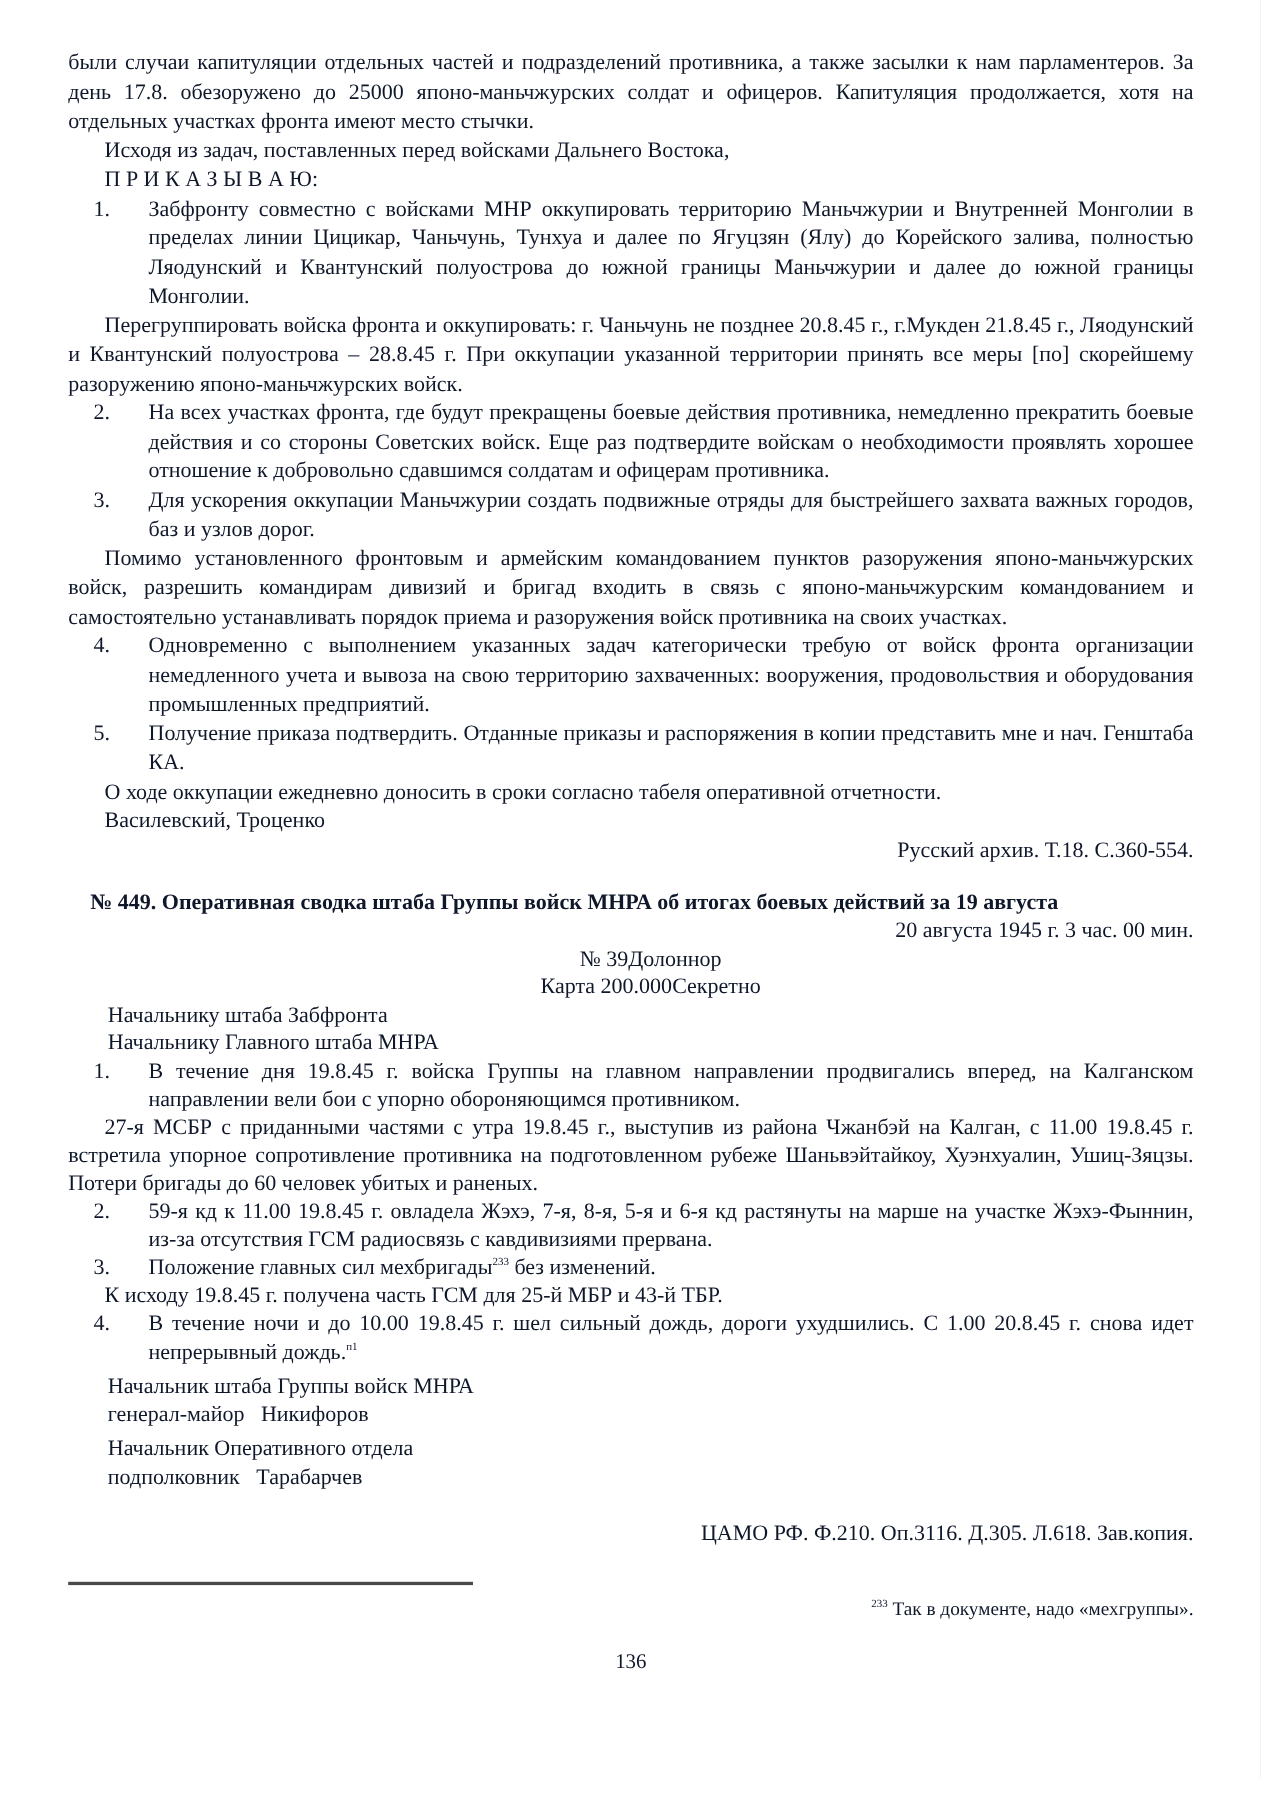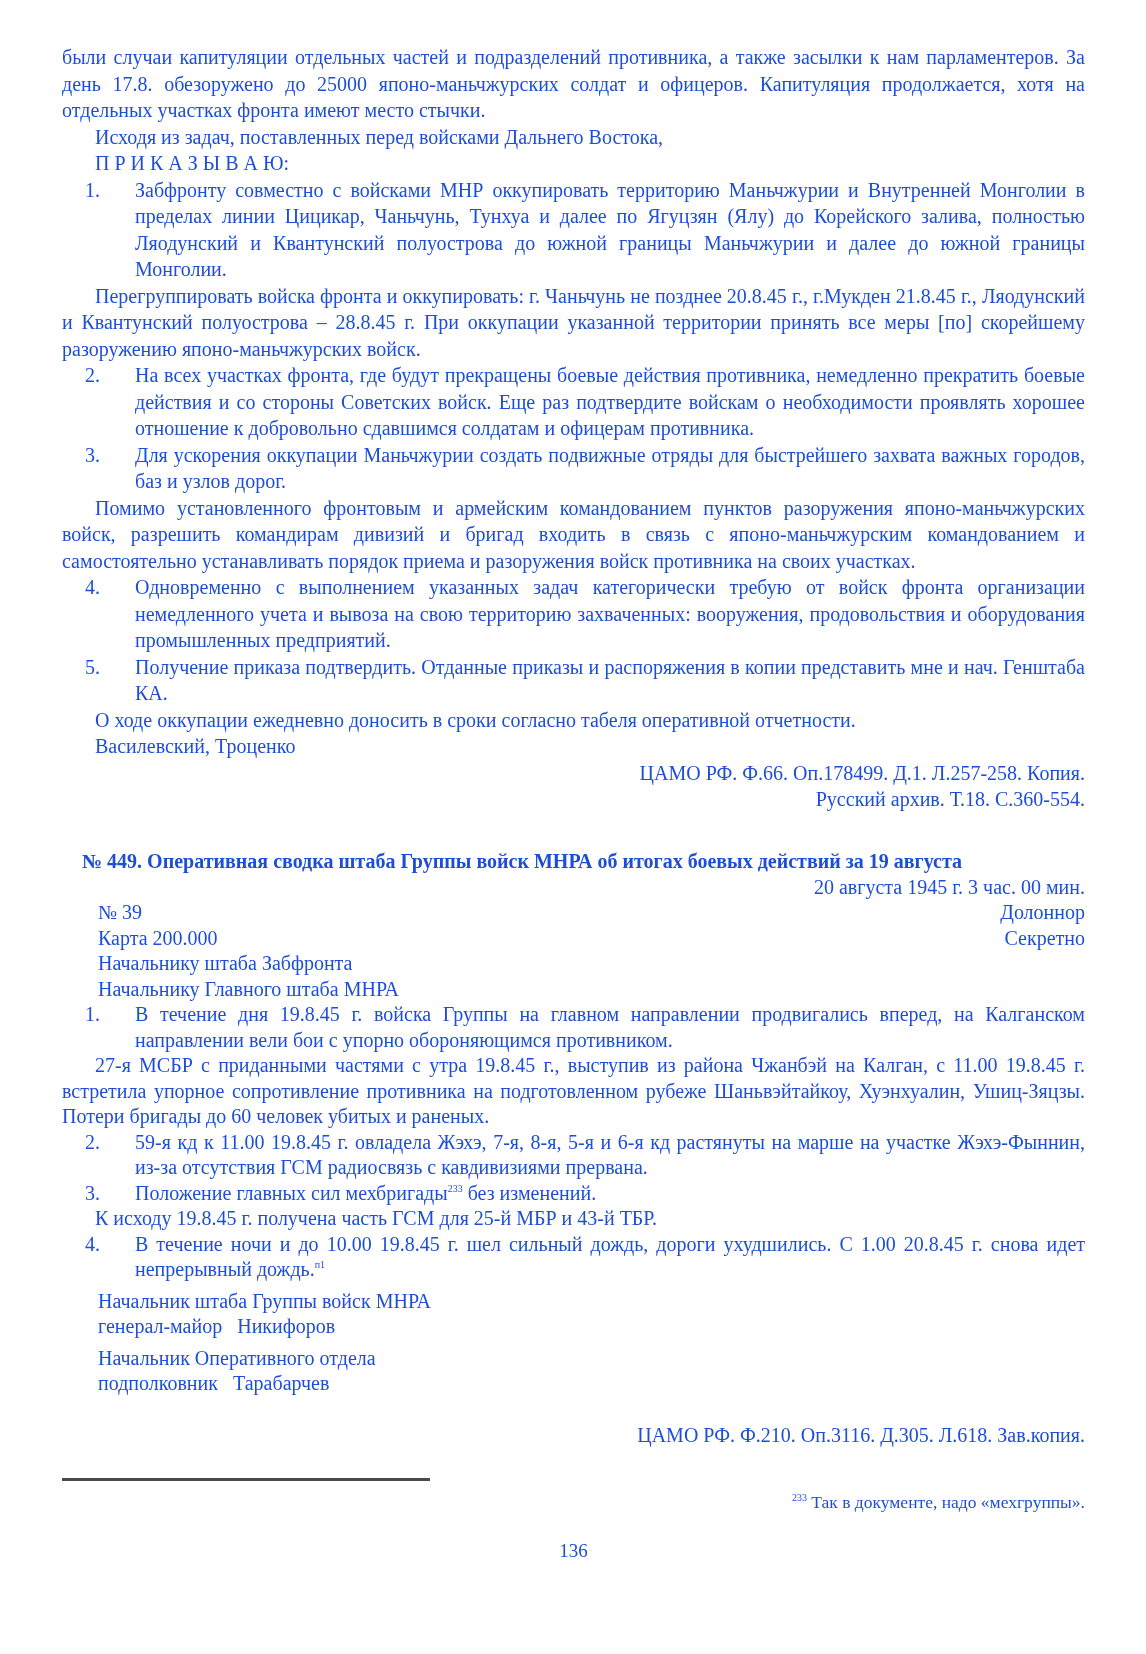"были случаи капитуляции отдельных частей" .page { color: #1d4ed8 -> #0f172a }
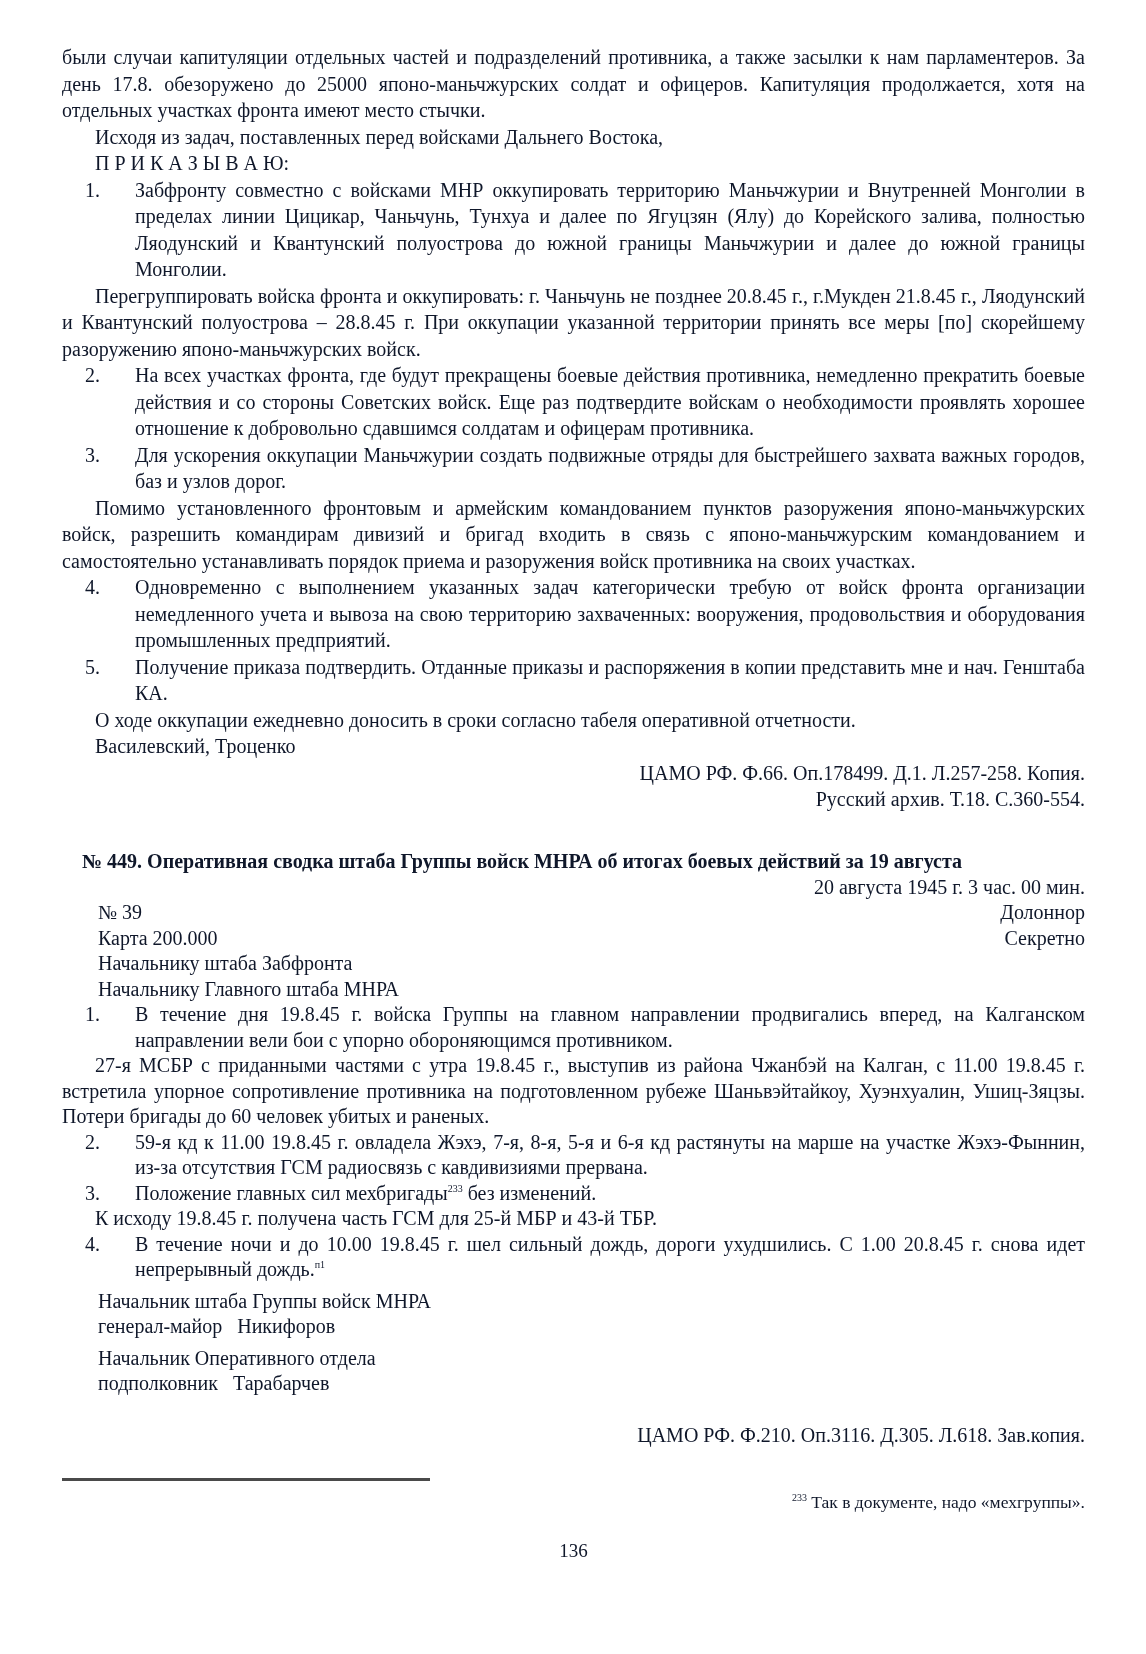"ЦАМО РФ. Ф.66. Оп.178499. Д.1." p.right { html: <p>ЦАМО РФ. Ф.66. Оп.178499. Д.1. Л.257-258. Копия.</p> -> none }
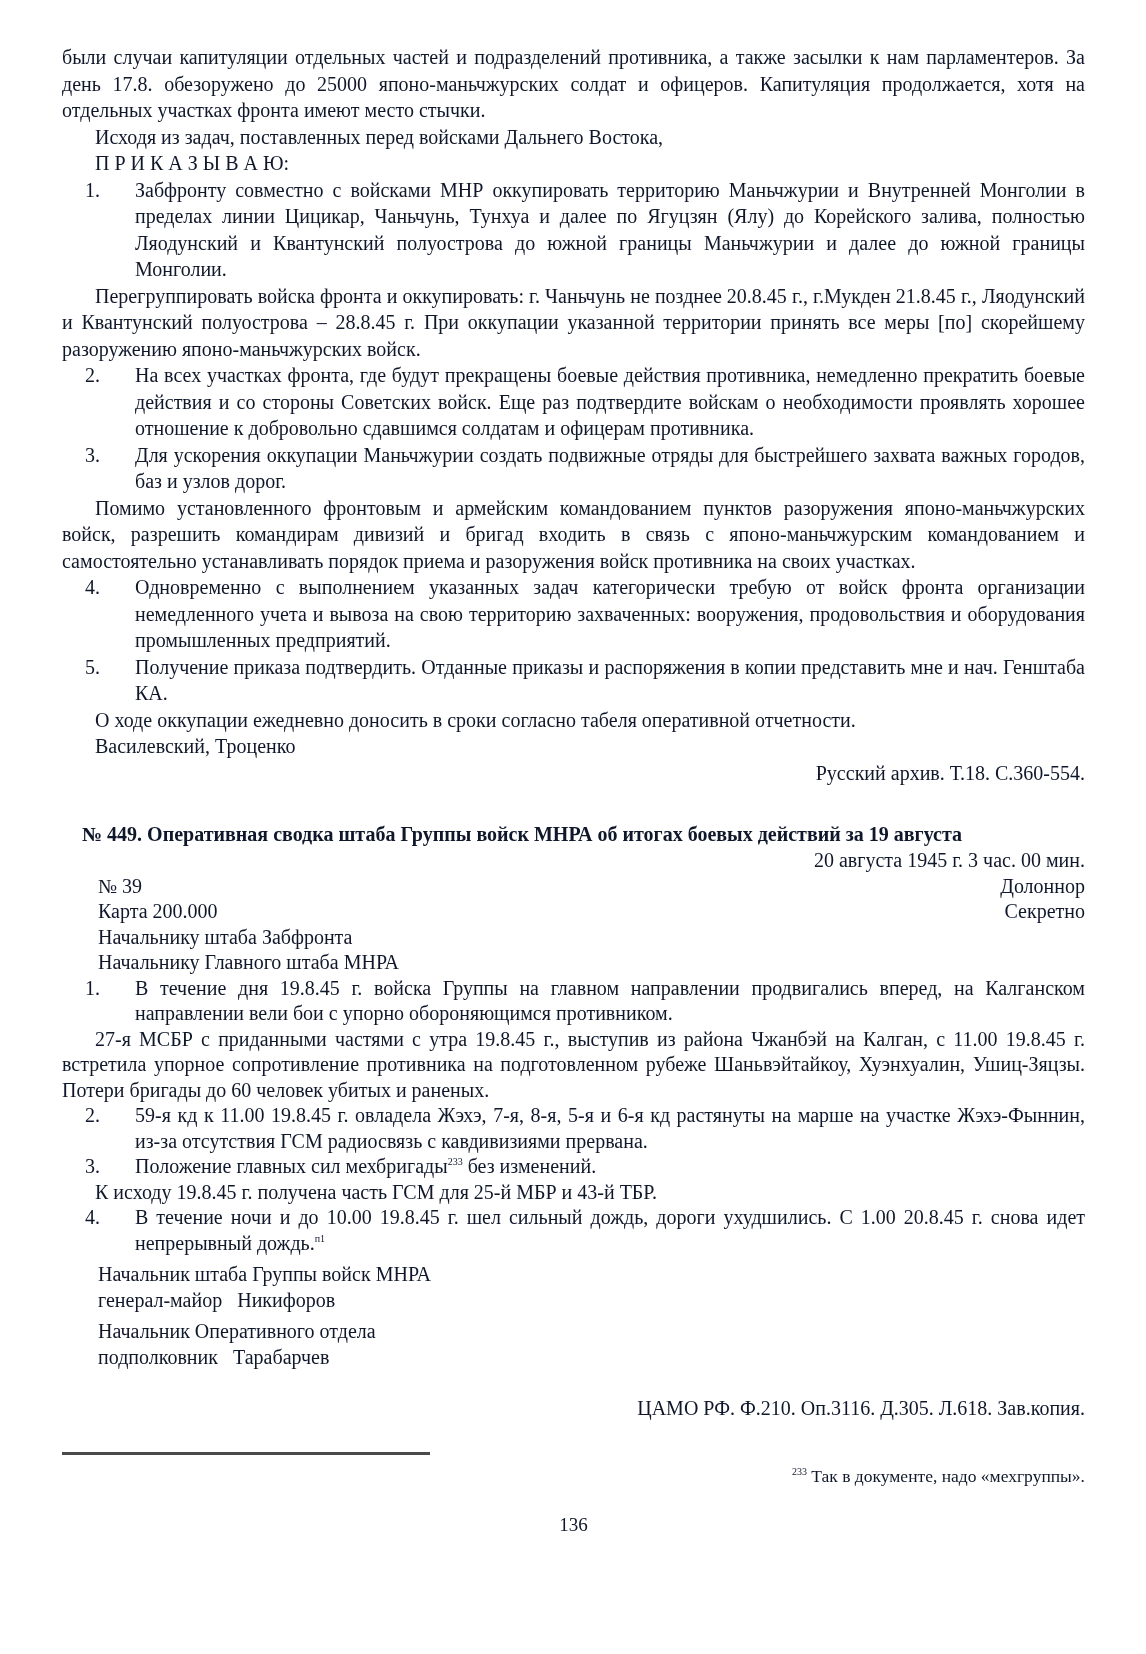"№ 449. Оперативная сводка штаба" .heading { margin: 34px 0 0 0 -> 20px 0 0 0 }
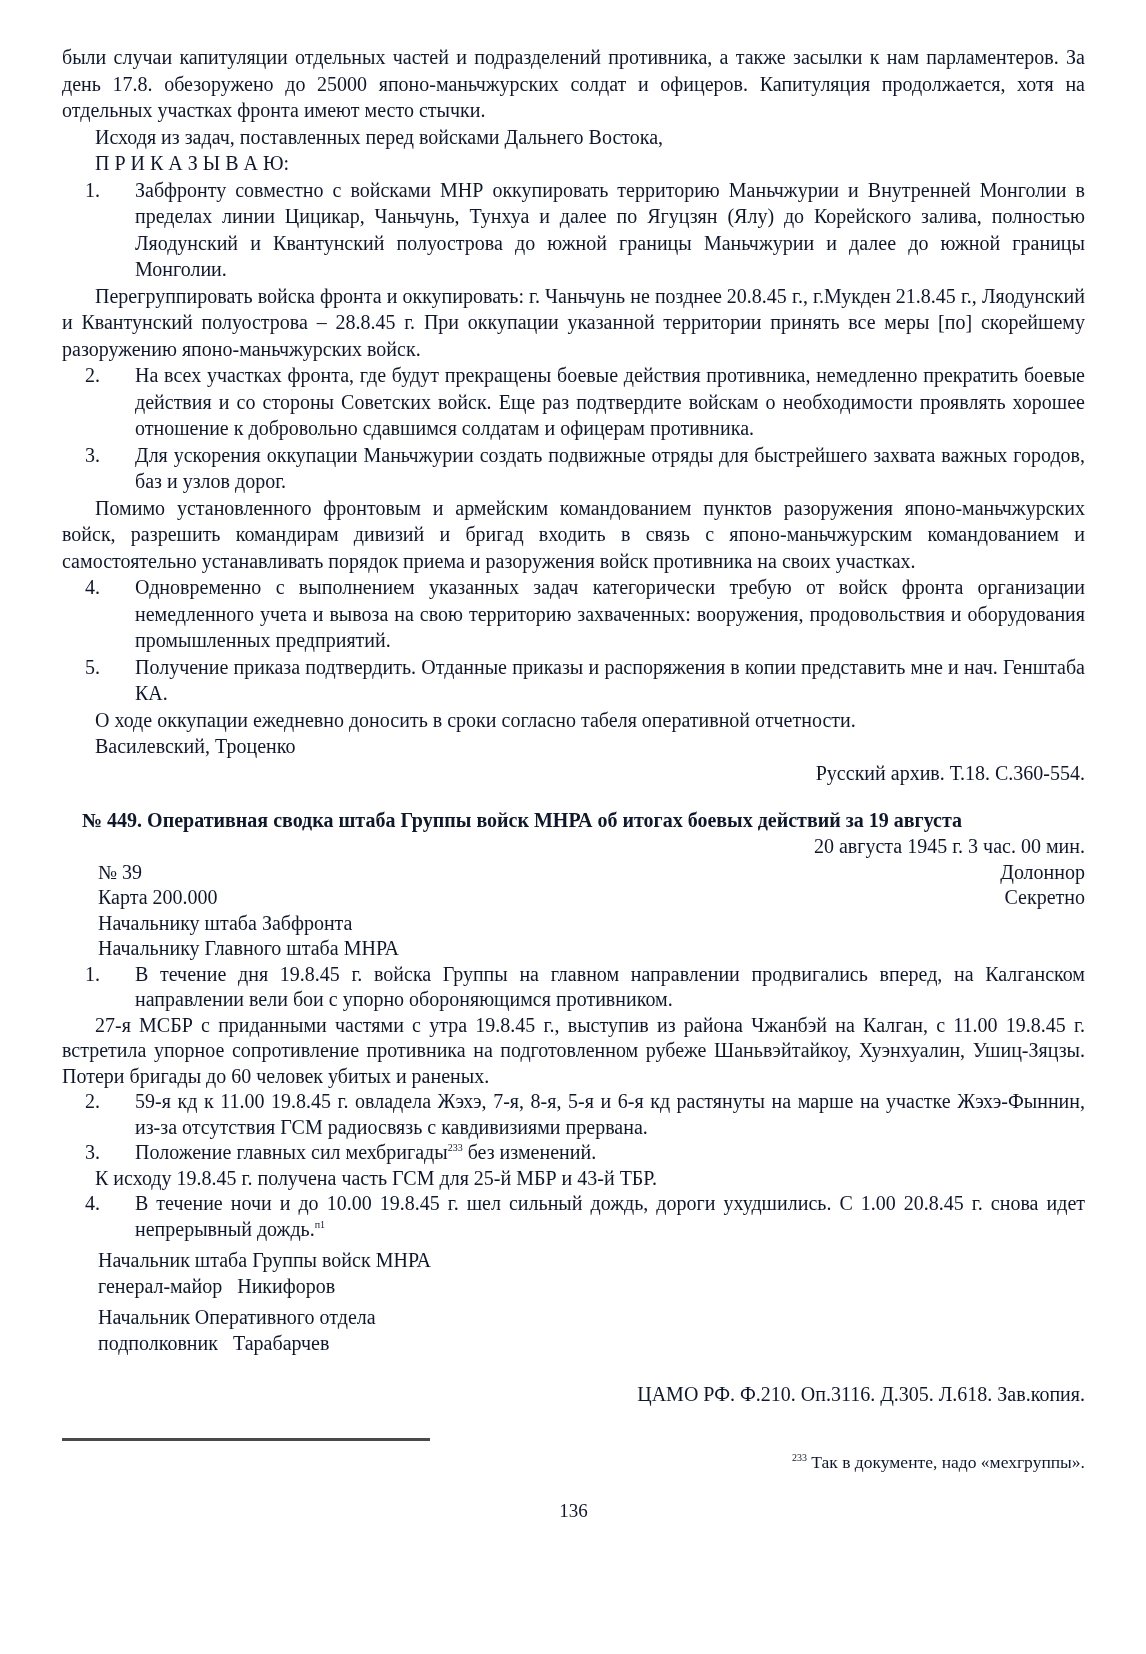"№ 39" .hrow { justify-content: space-between -> center }
